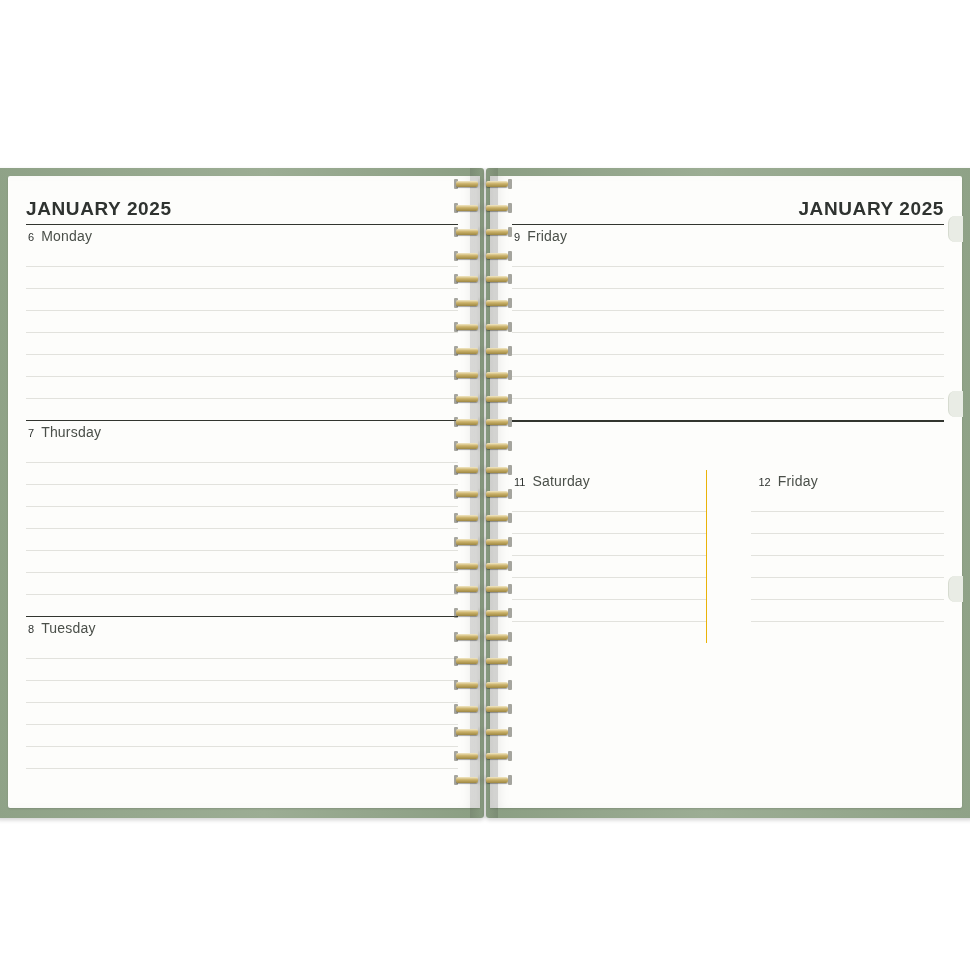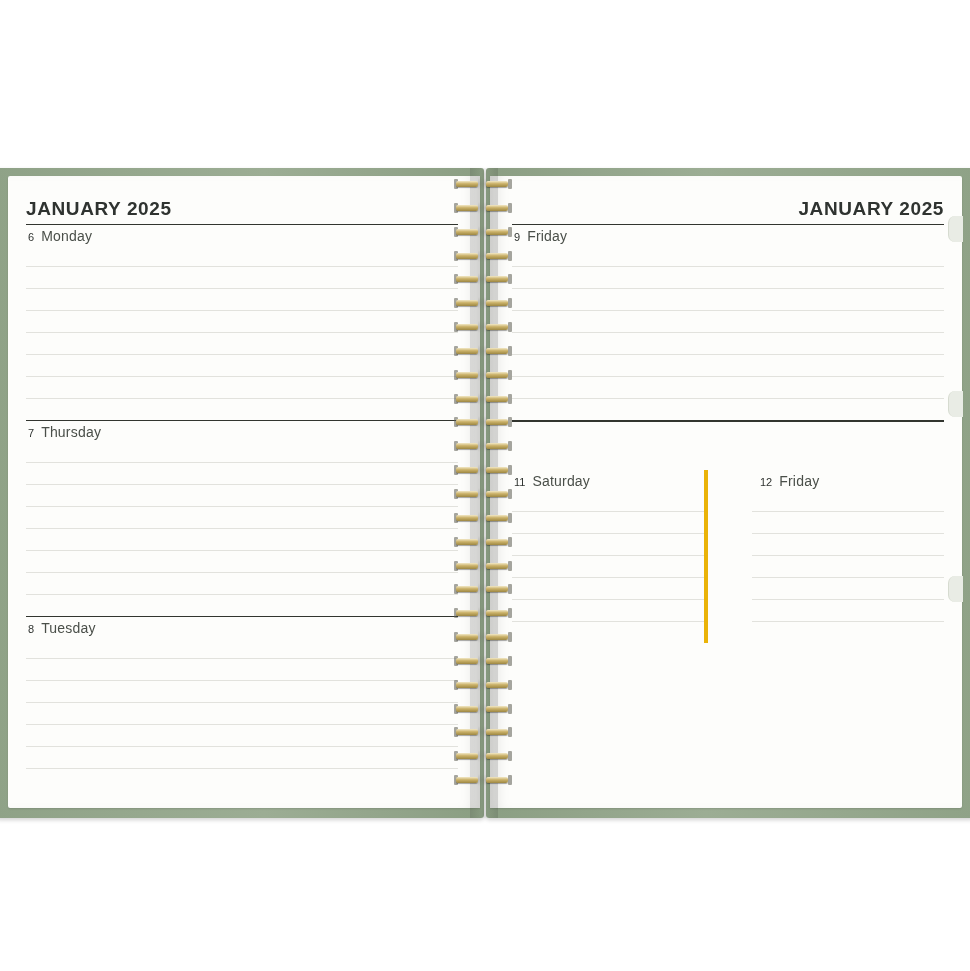"12" .weekend-col + .weekend-col { border-left: 4px solid #eab308 -> 1px solid #eab308 }
